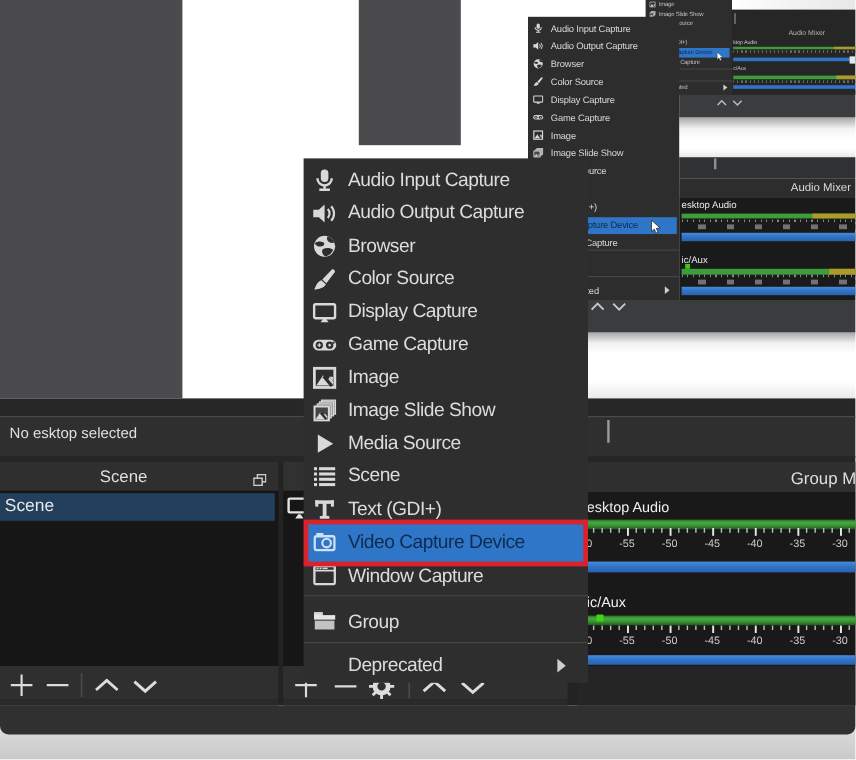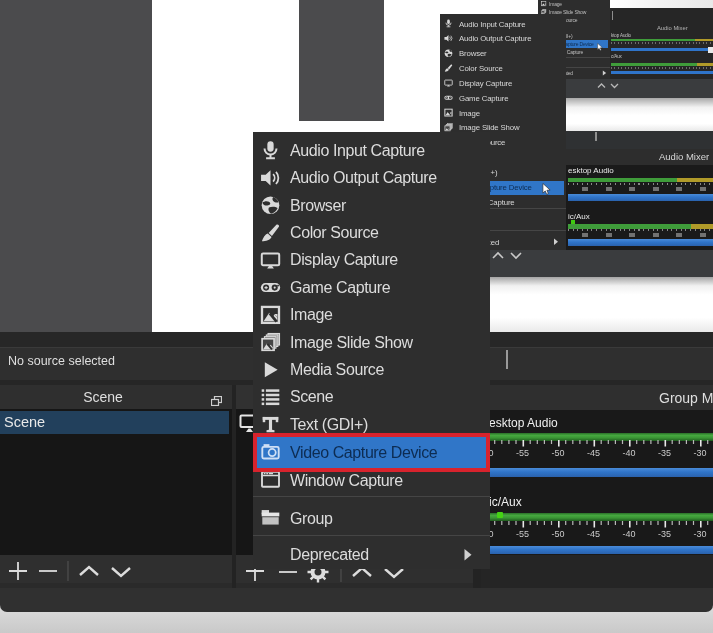"No source selected" div.abs { text: source -> esktop }
